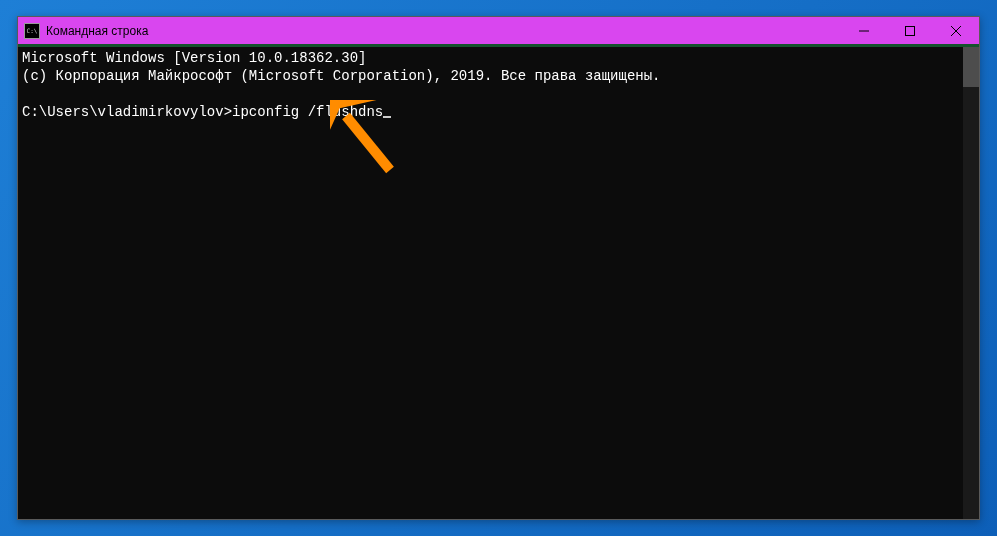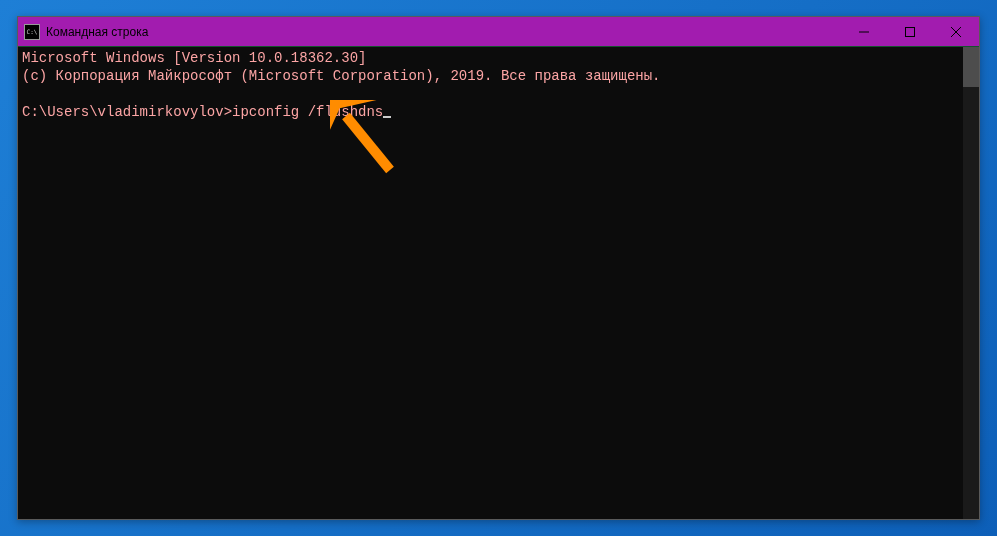"Командная строка" .title-bar { background: #a21caf -> #d946ef; border-bottom: 1px solid #14532d -> 3px solid #14532d }
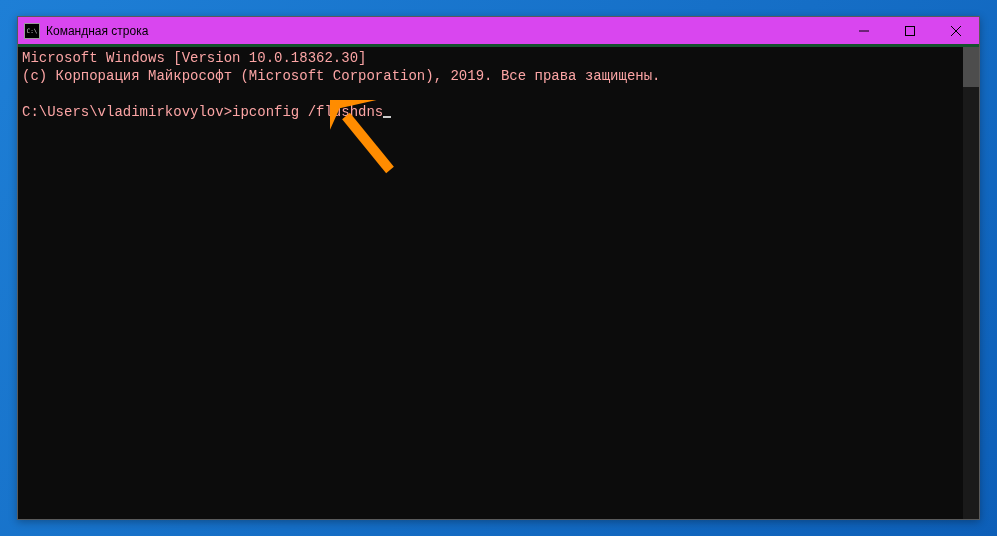"Microsoft Windows [Version" .terminal-content { color: #fca5a5 -> #ffffff }
